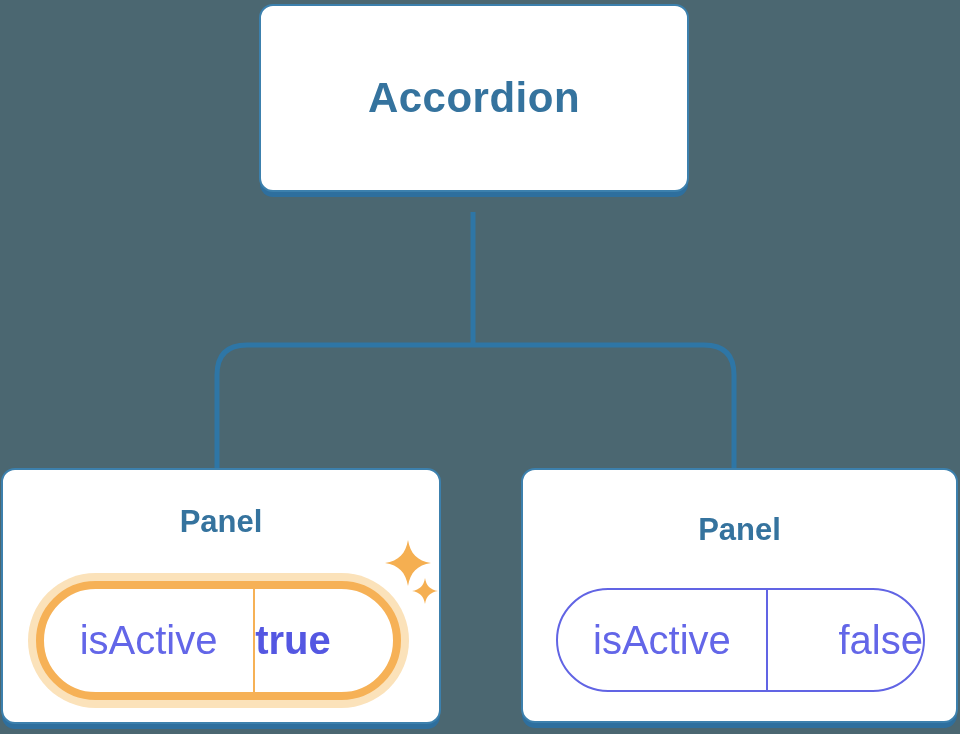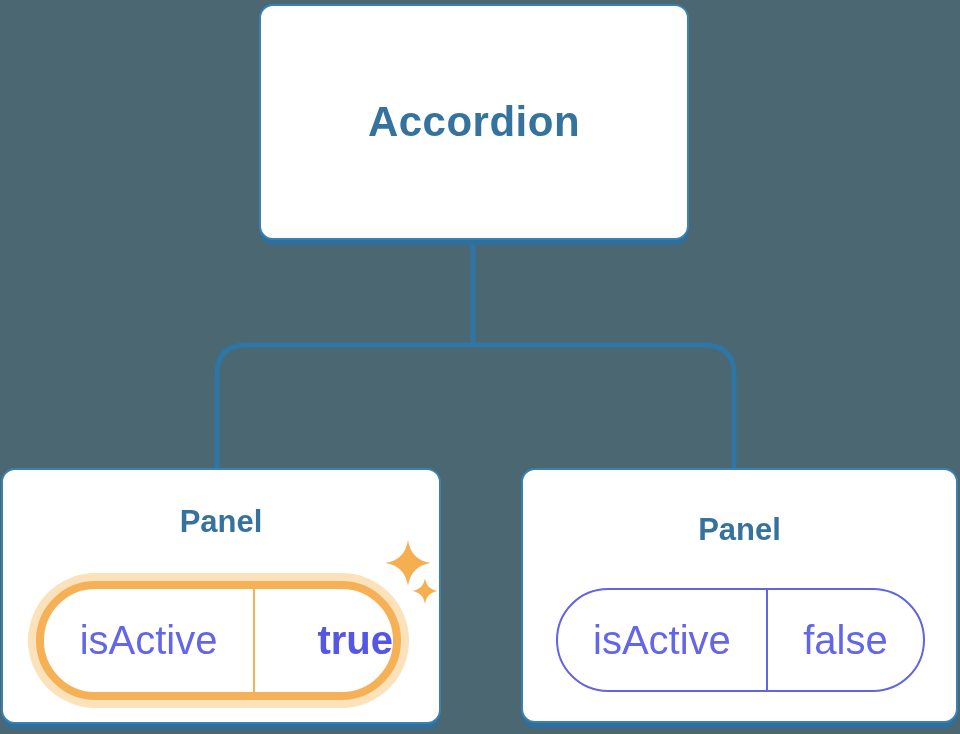"Accordion" .node-root { height: 236px -> 188px }
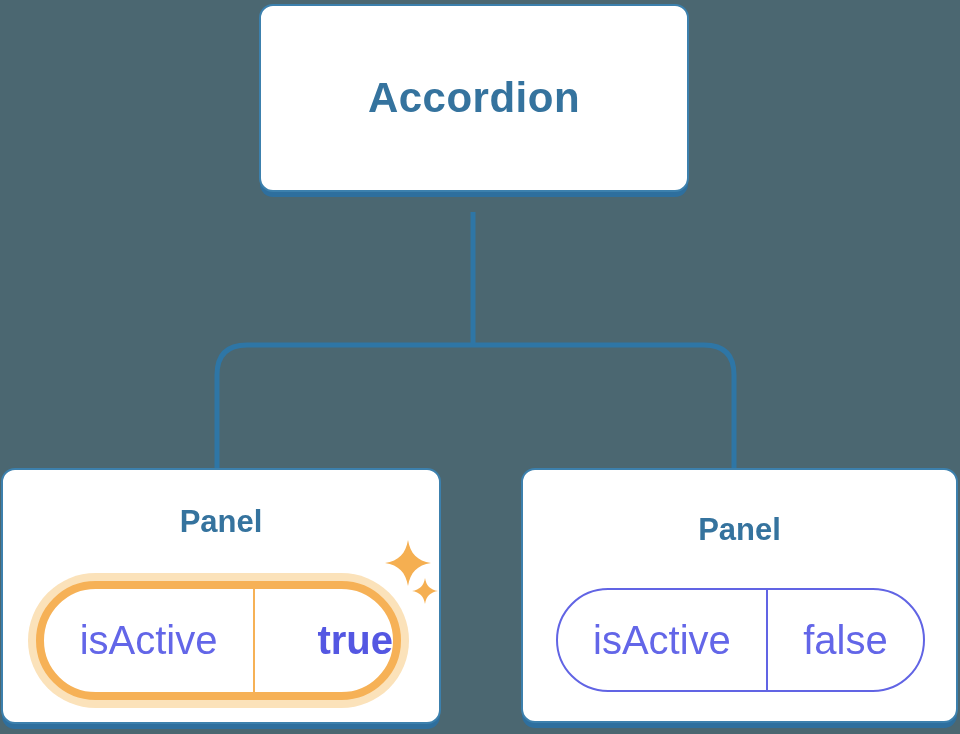"true" .pill-active-ring .cell-val { justify-content: flex-end -> flex-start; padding-left: 28px -> none }
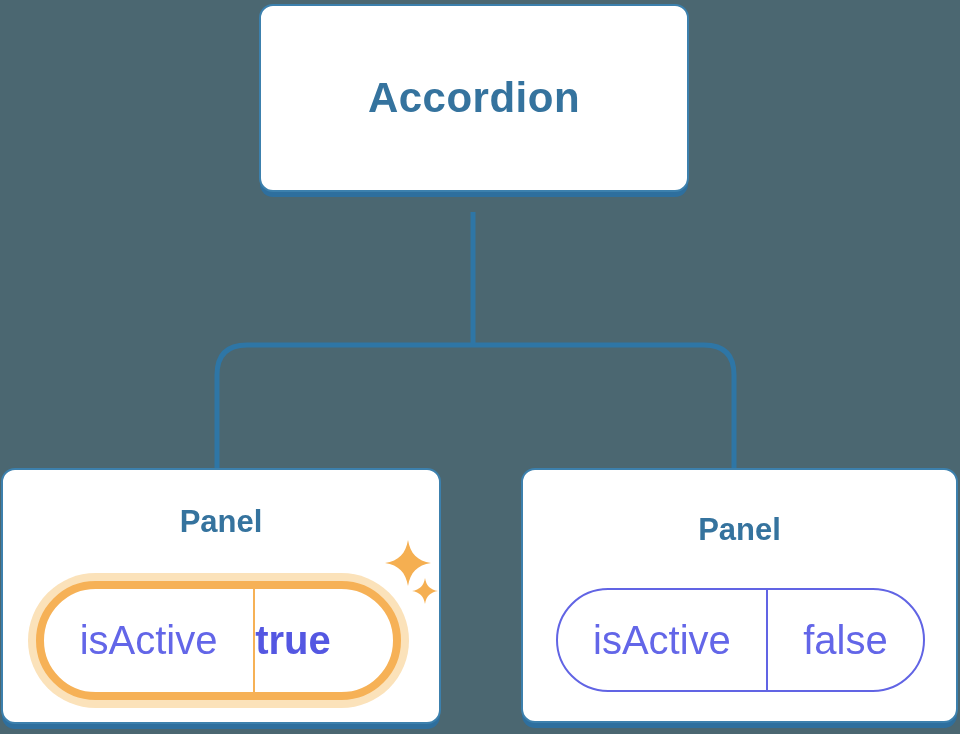"false" .pill-plain .cell-val { justify-content: center -> flex-end }
